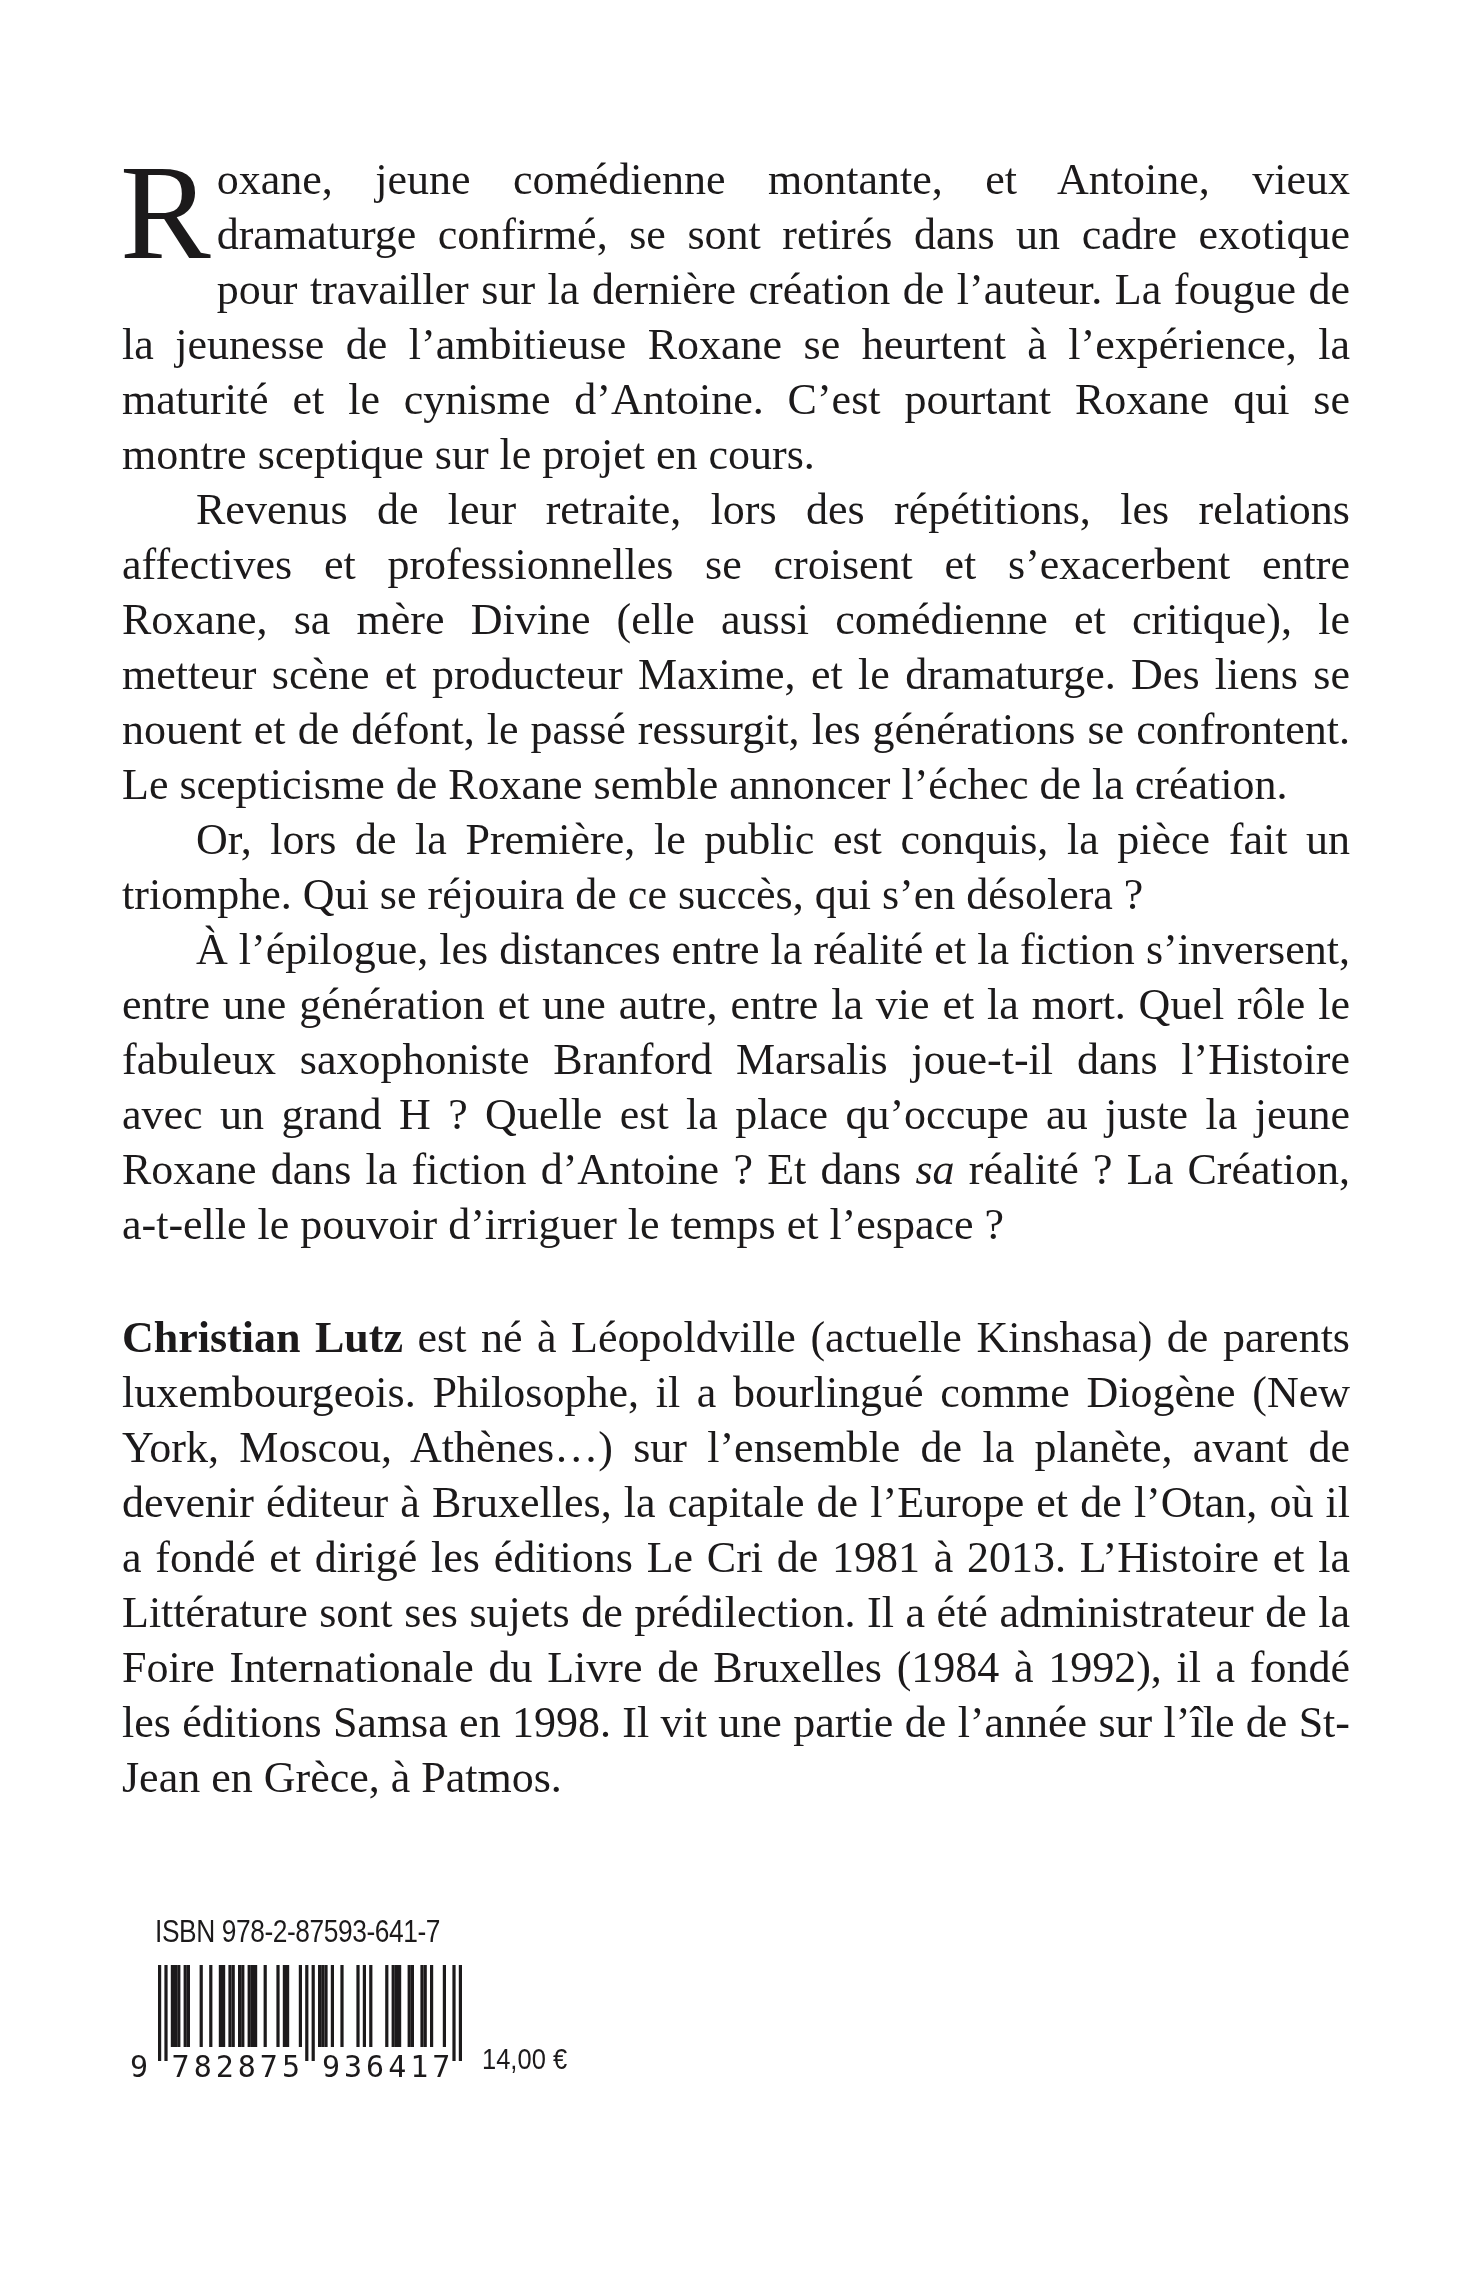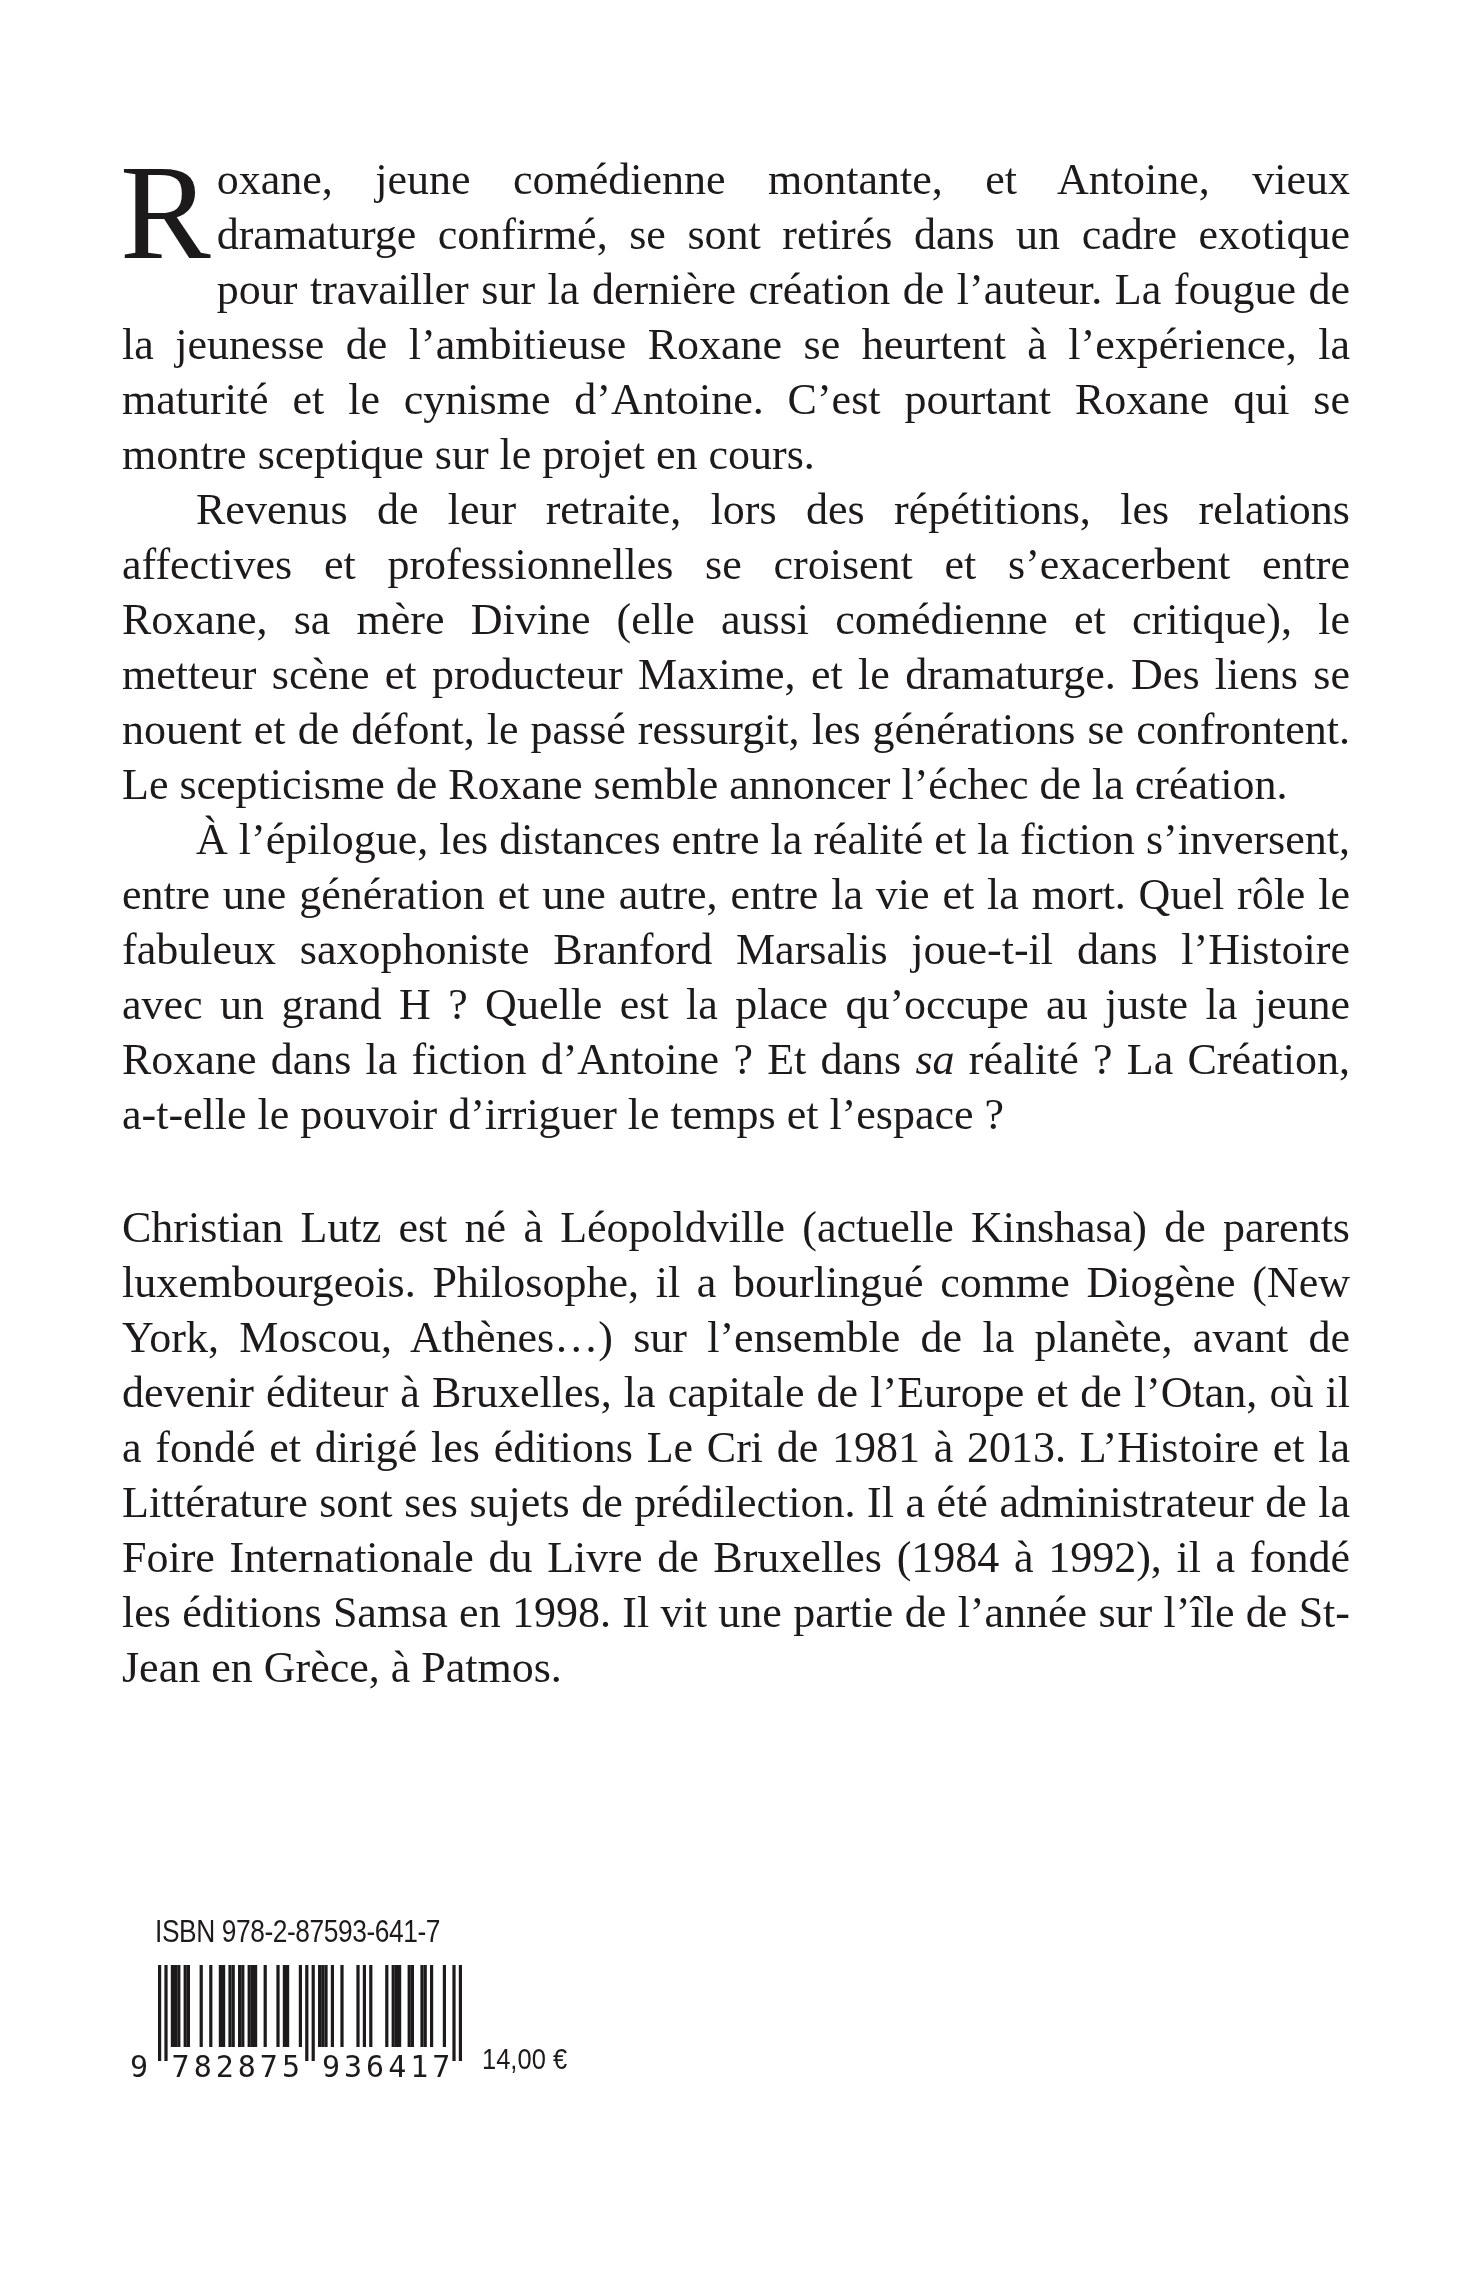"Or, lors de la Première," p { html: none -> <p>Or, lors de la Première, le public est conquis, la pièce fait un triomphe. Qui se réjouira de ce succès, qui s’en désolera ?</p> }
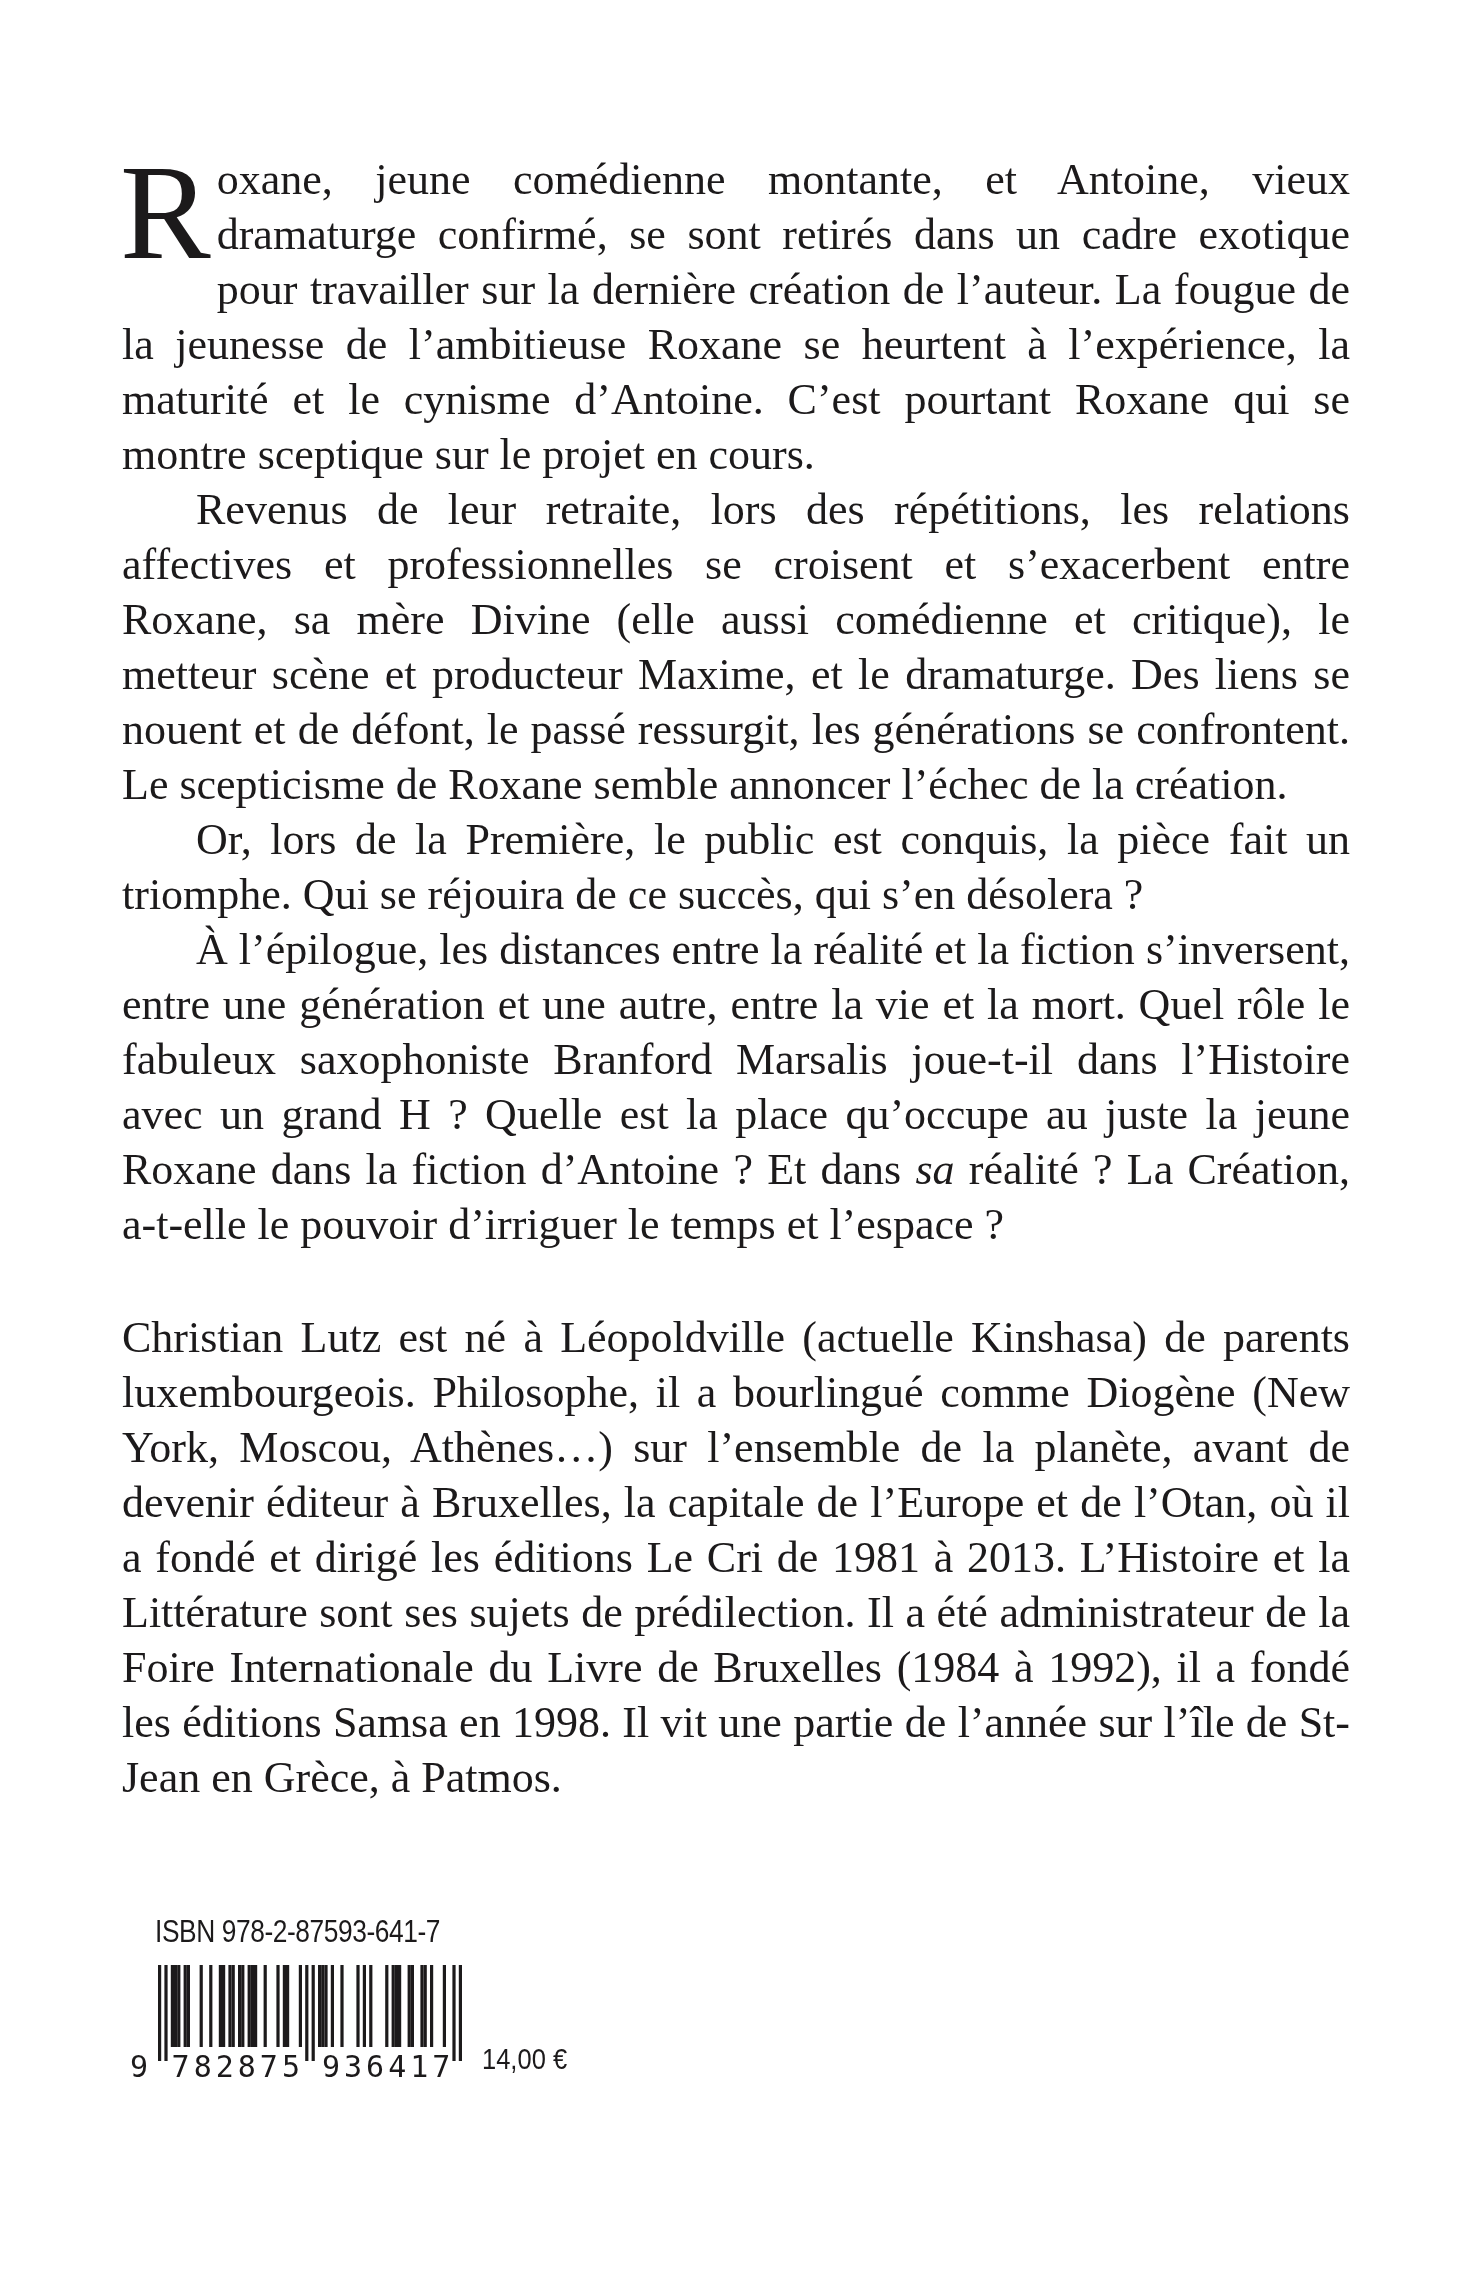"Christian Lutz" .bio b { font-weight: normal -> bold }
